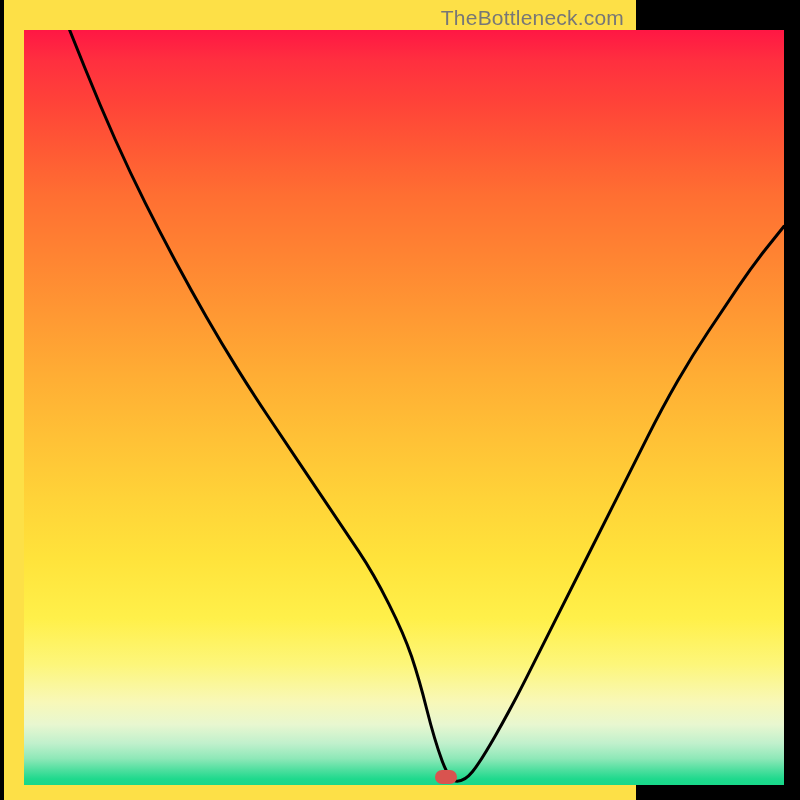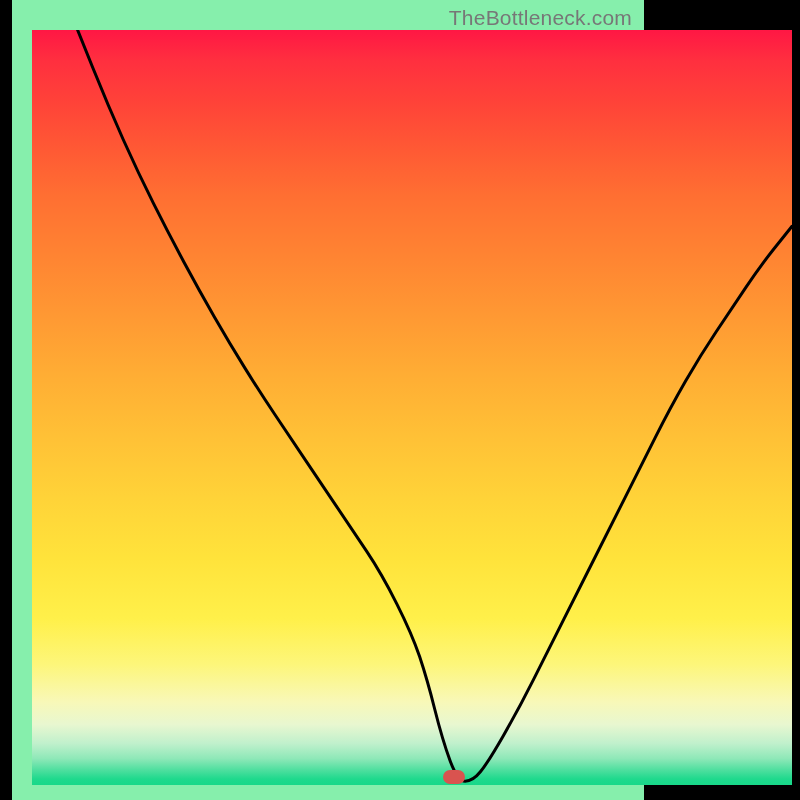"TheBottleneck.com" .frame { background: #86efac -> #fde047; left: 12px -> 4px }
